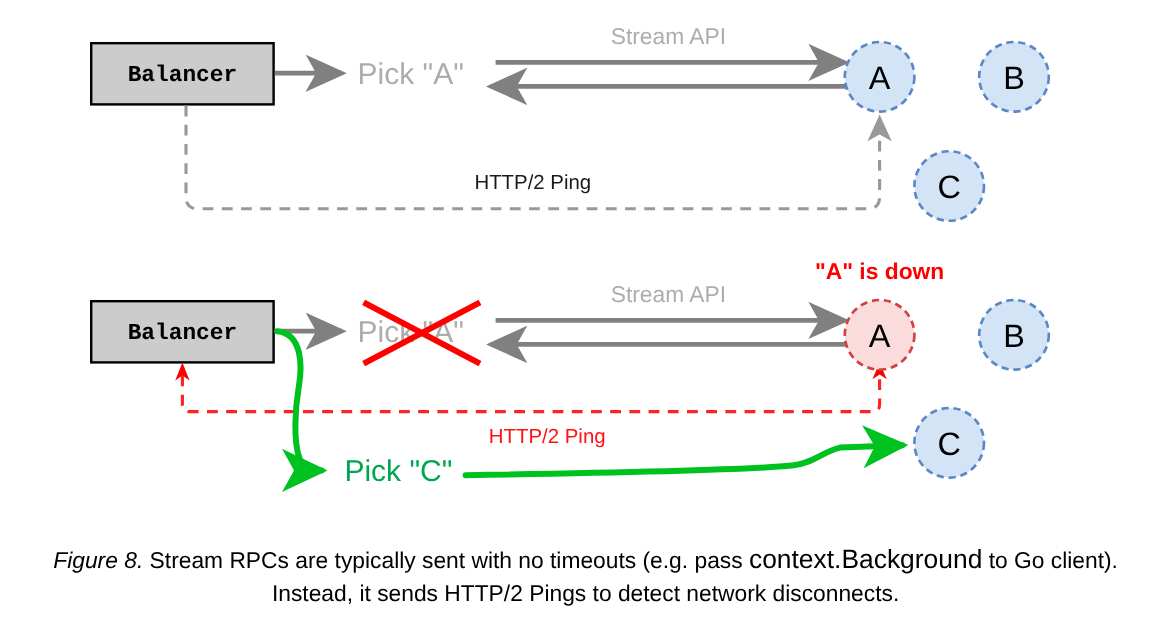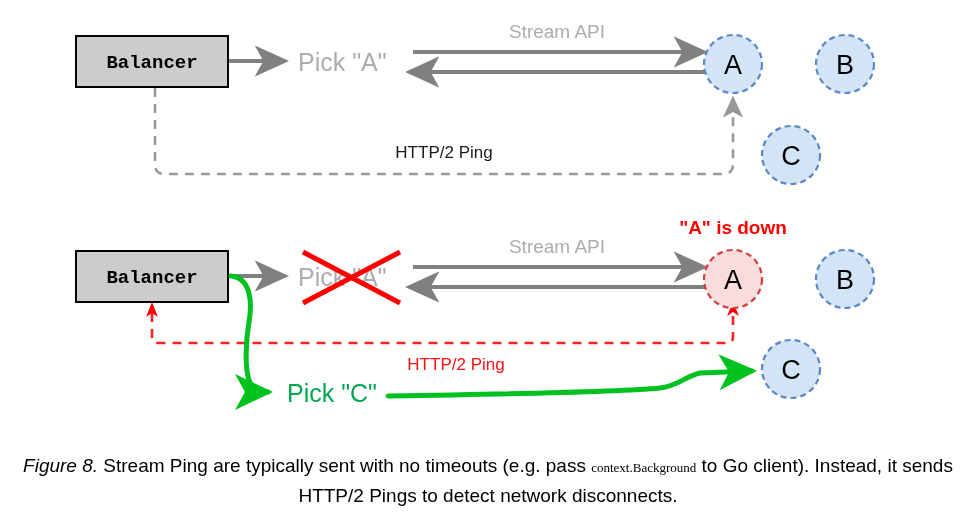"Stream Ping are typically sent" span { text: Ping -> RPCs }
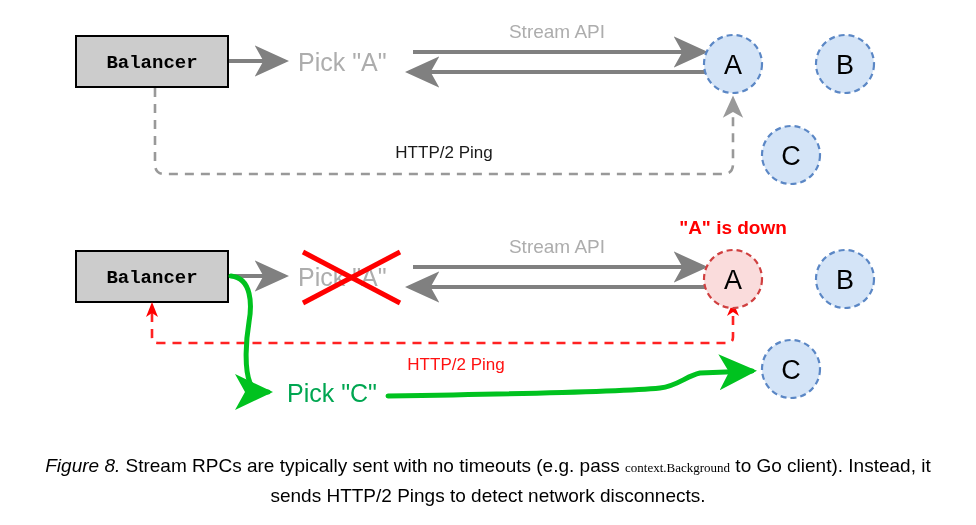"context.Background" #caption .code { font-family: Liberation Serif, serif -> Liberation Sans, sans-serif; font-size: 13px -> 22px }
